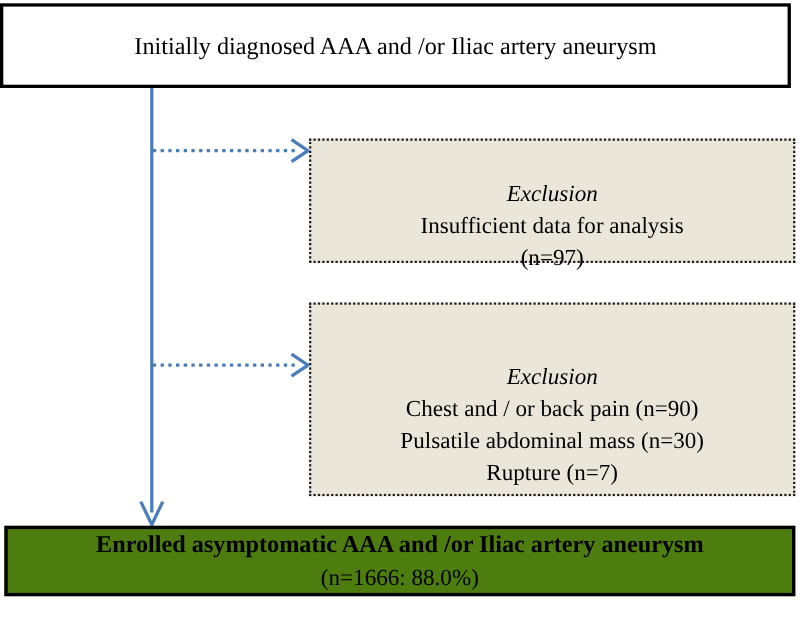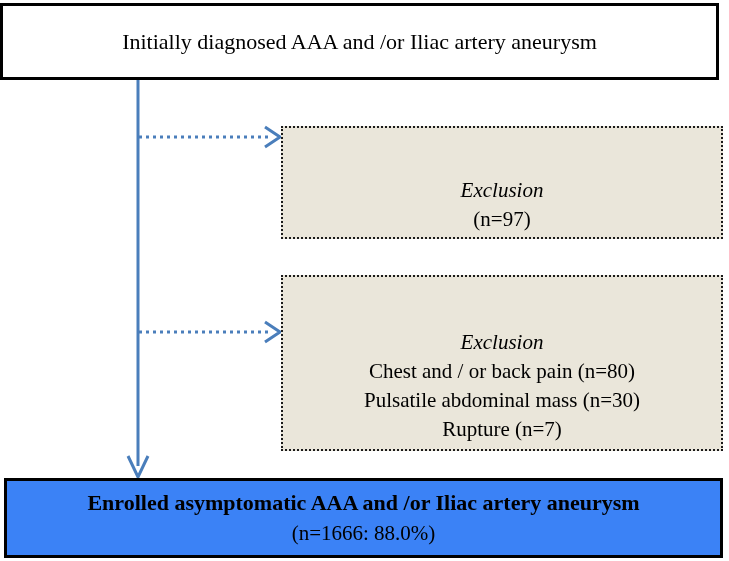"Insufficient data for analysis" div.line-plain { html: none -> <div>Insufficient data for analysis</div> }
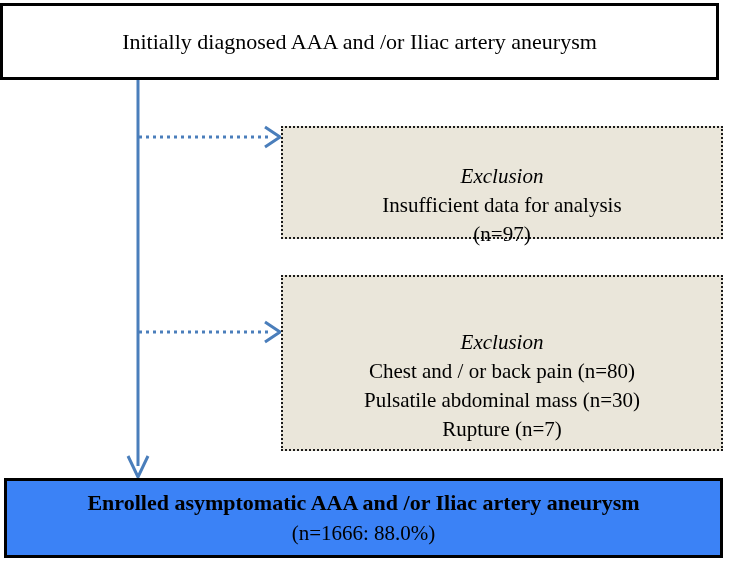"Chest and / or back" div.line-plain { text: 80 -> 90 }
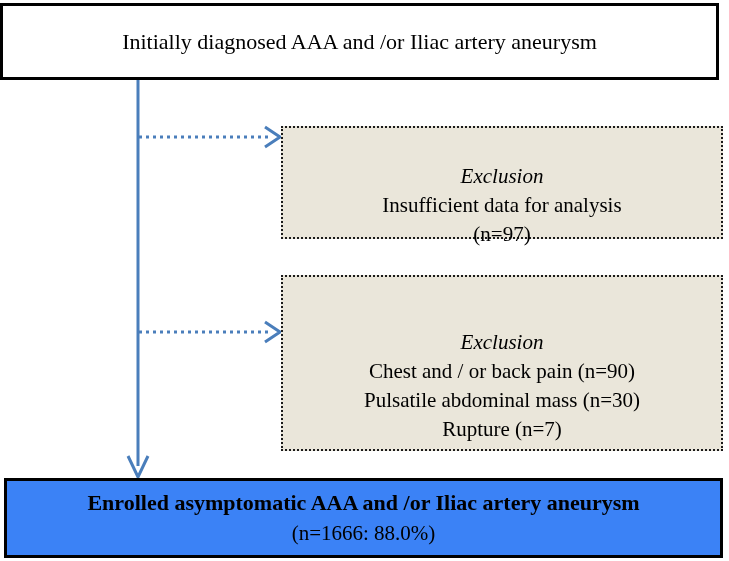"Enrolled asymptomatic AAA and /or" #box-enrolled { background: #3b82f6 -> #4d7c0f; height: 80px -> 64px }
